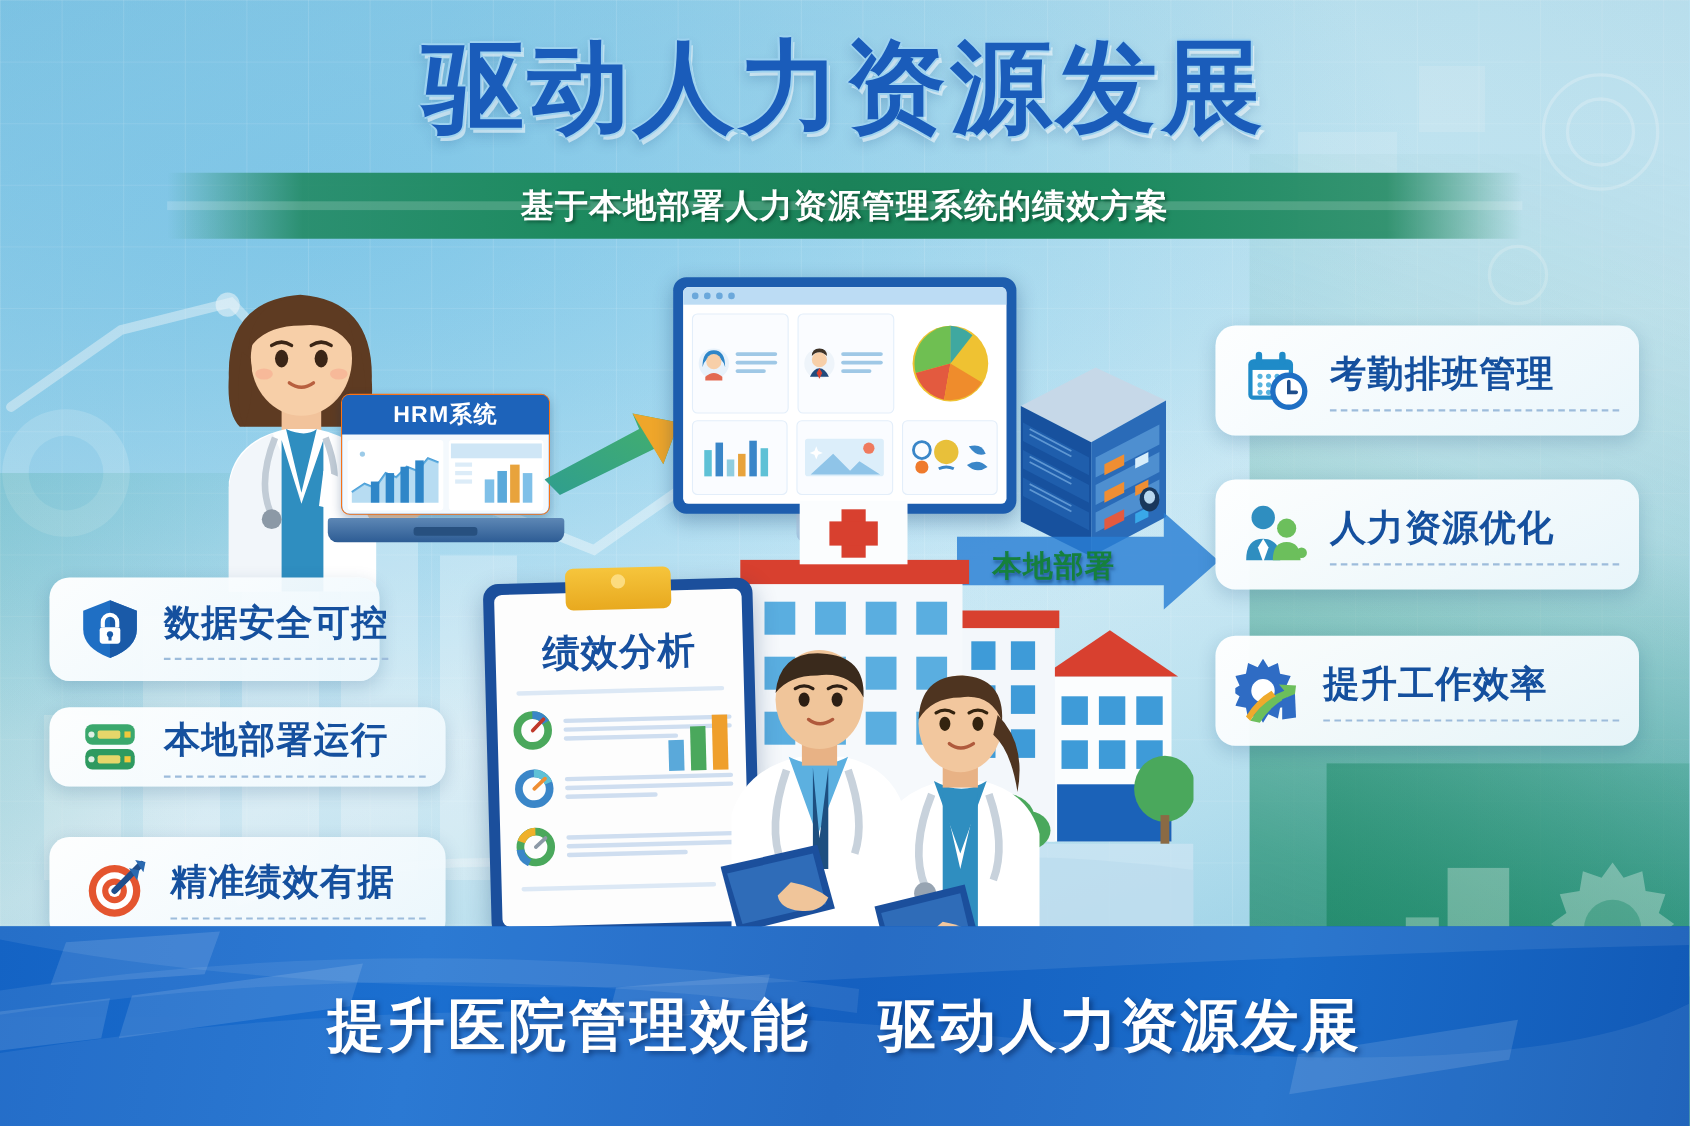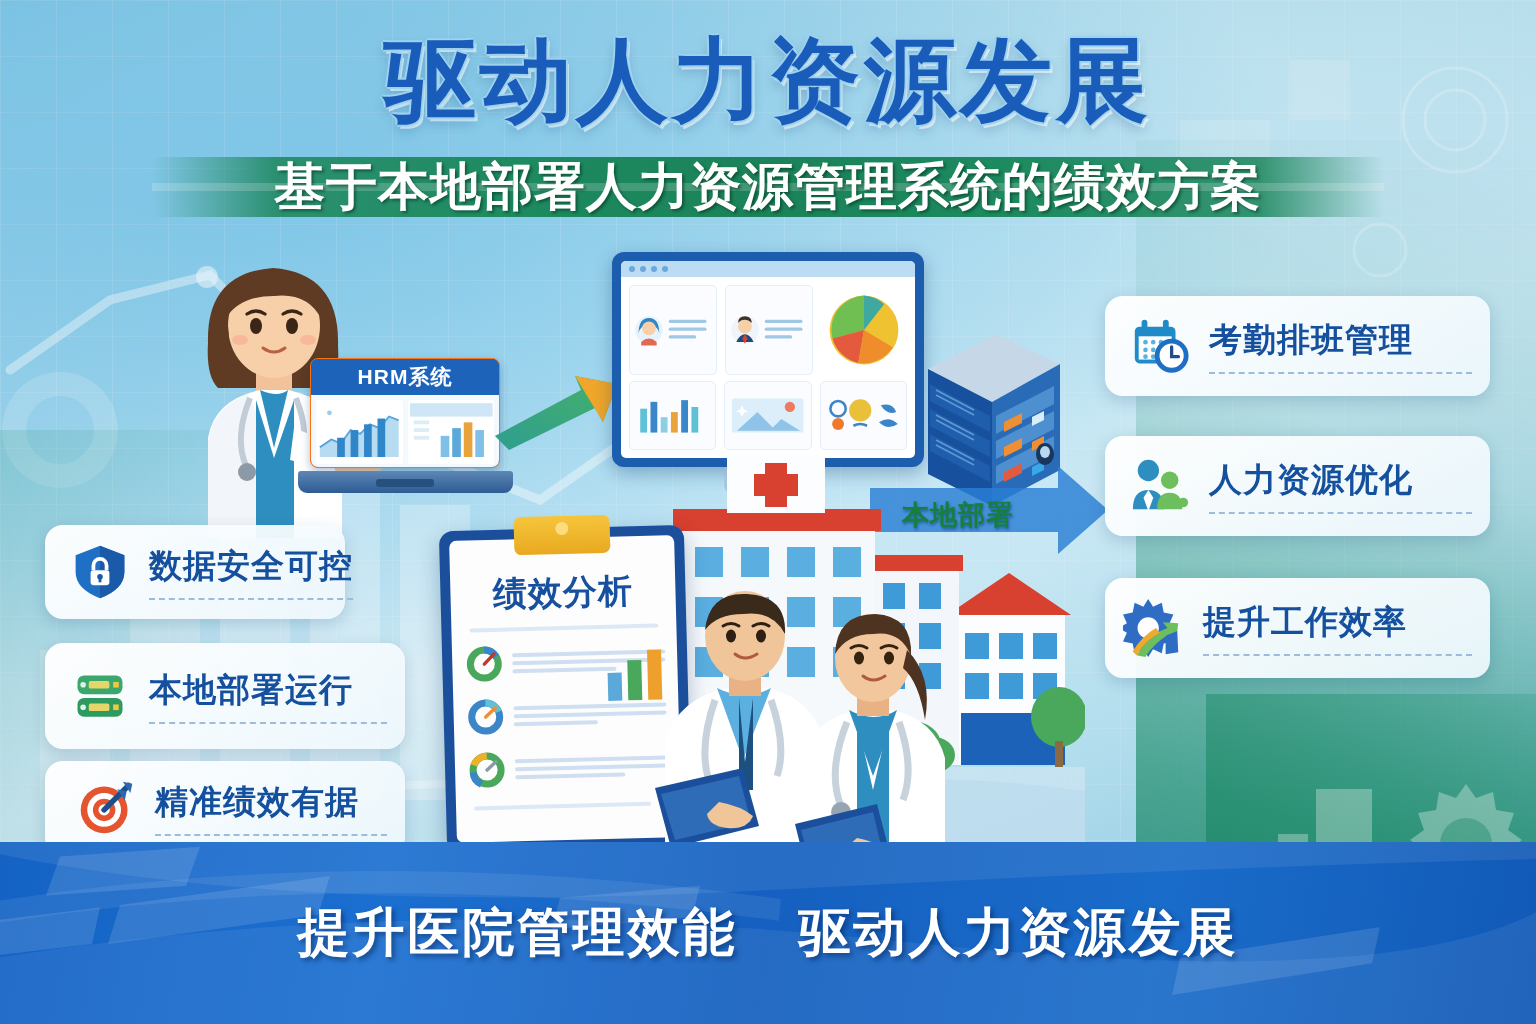"基于本地部署人力资源管理系统的绩效方案" .sub-title { font-size: 51px -> 30px }
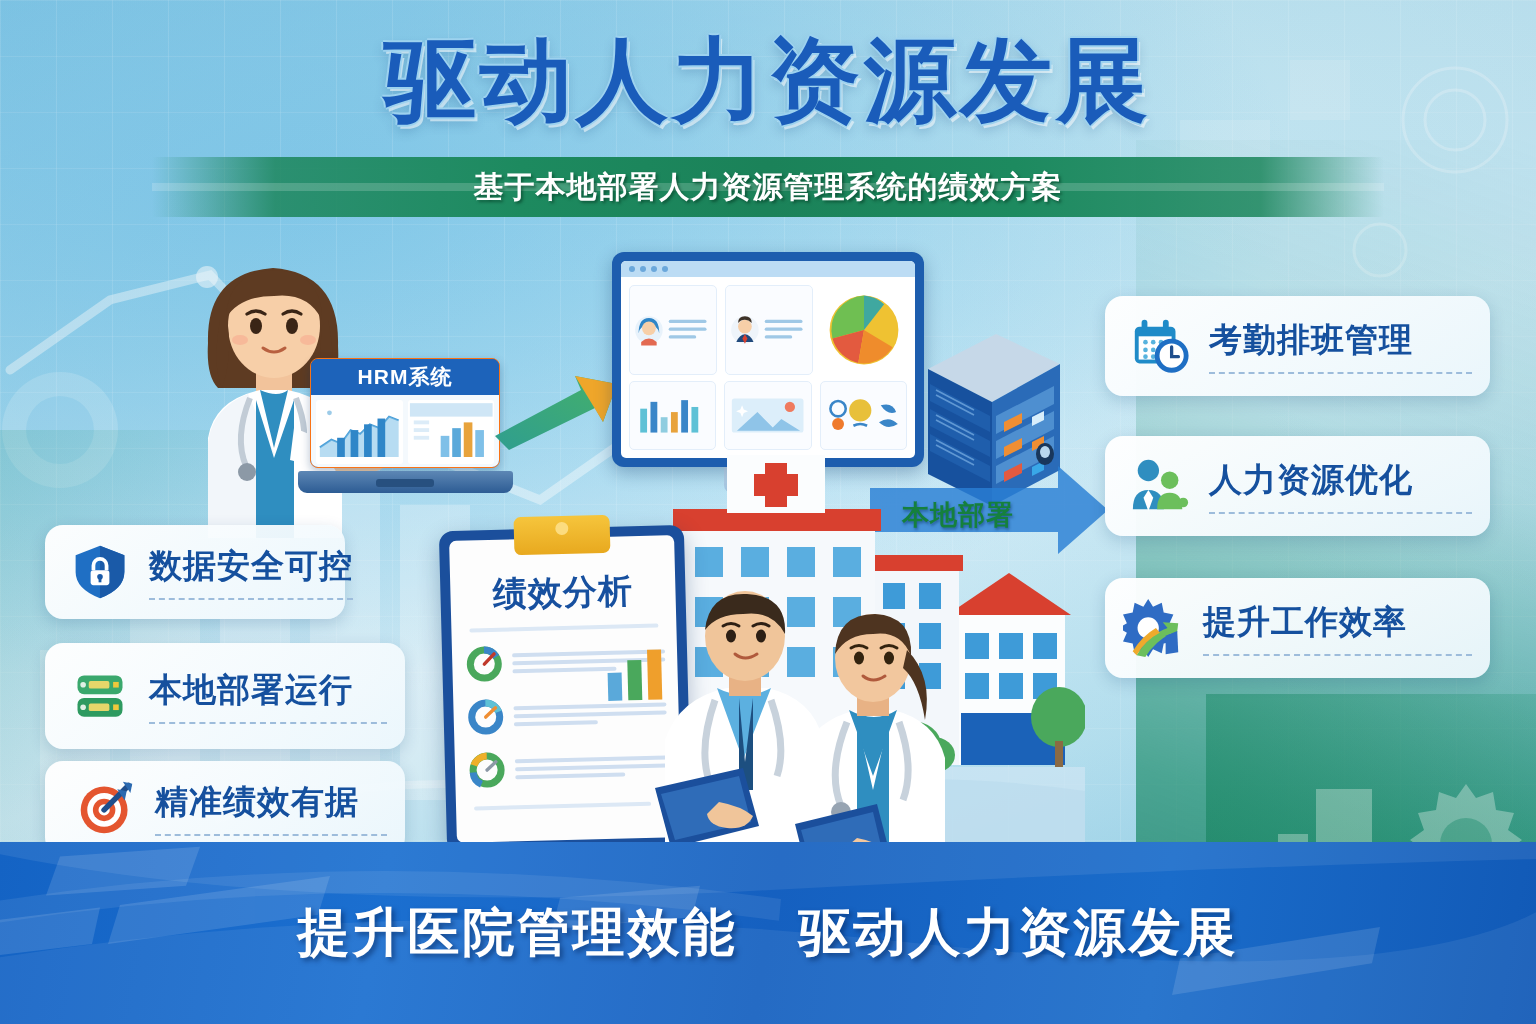"本地部署运行" .card-l2 { height: 106px -> 72px }
